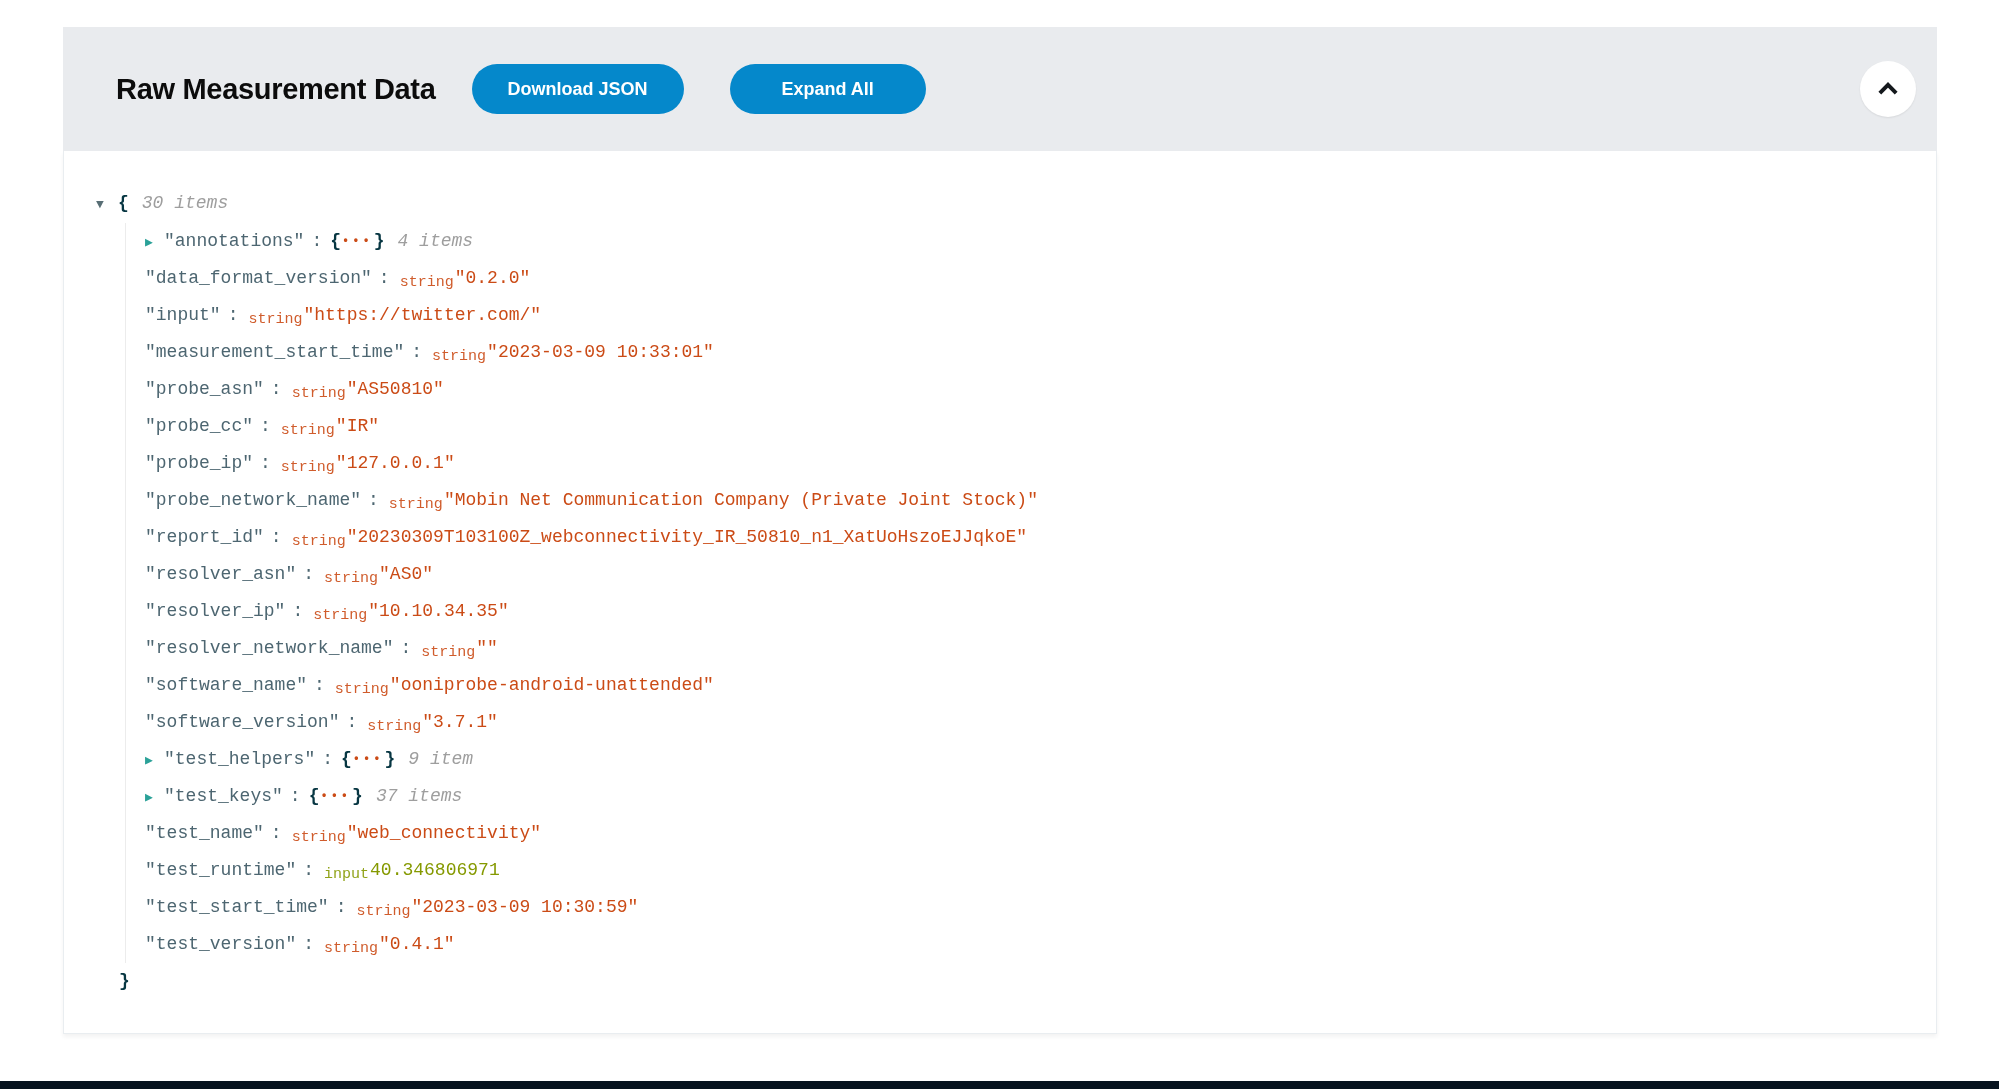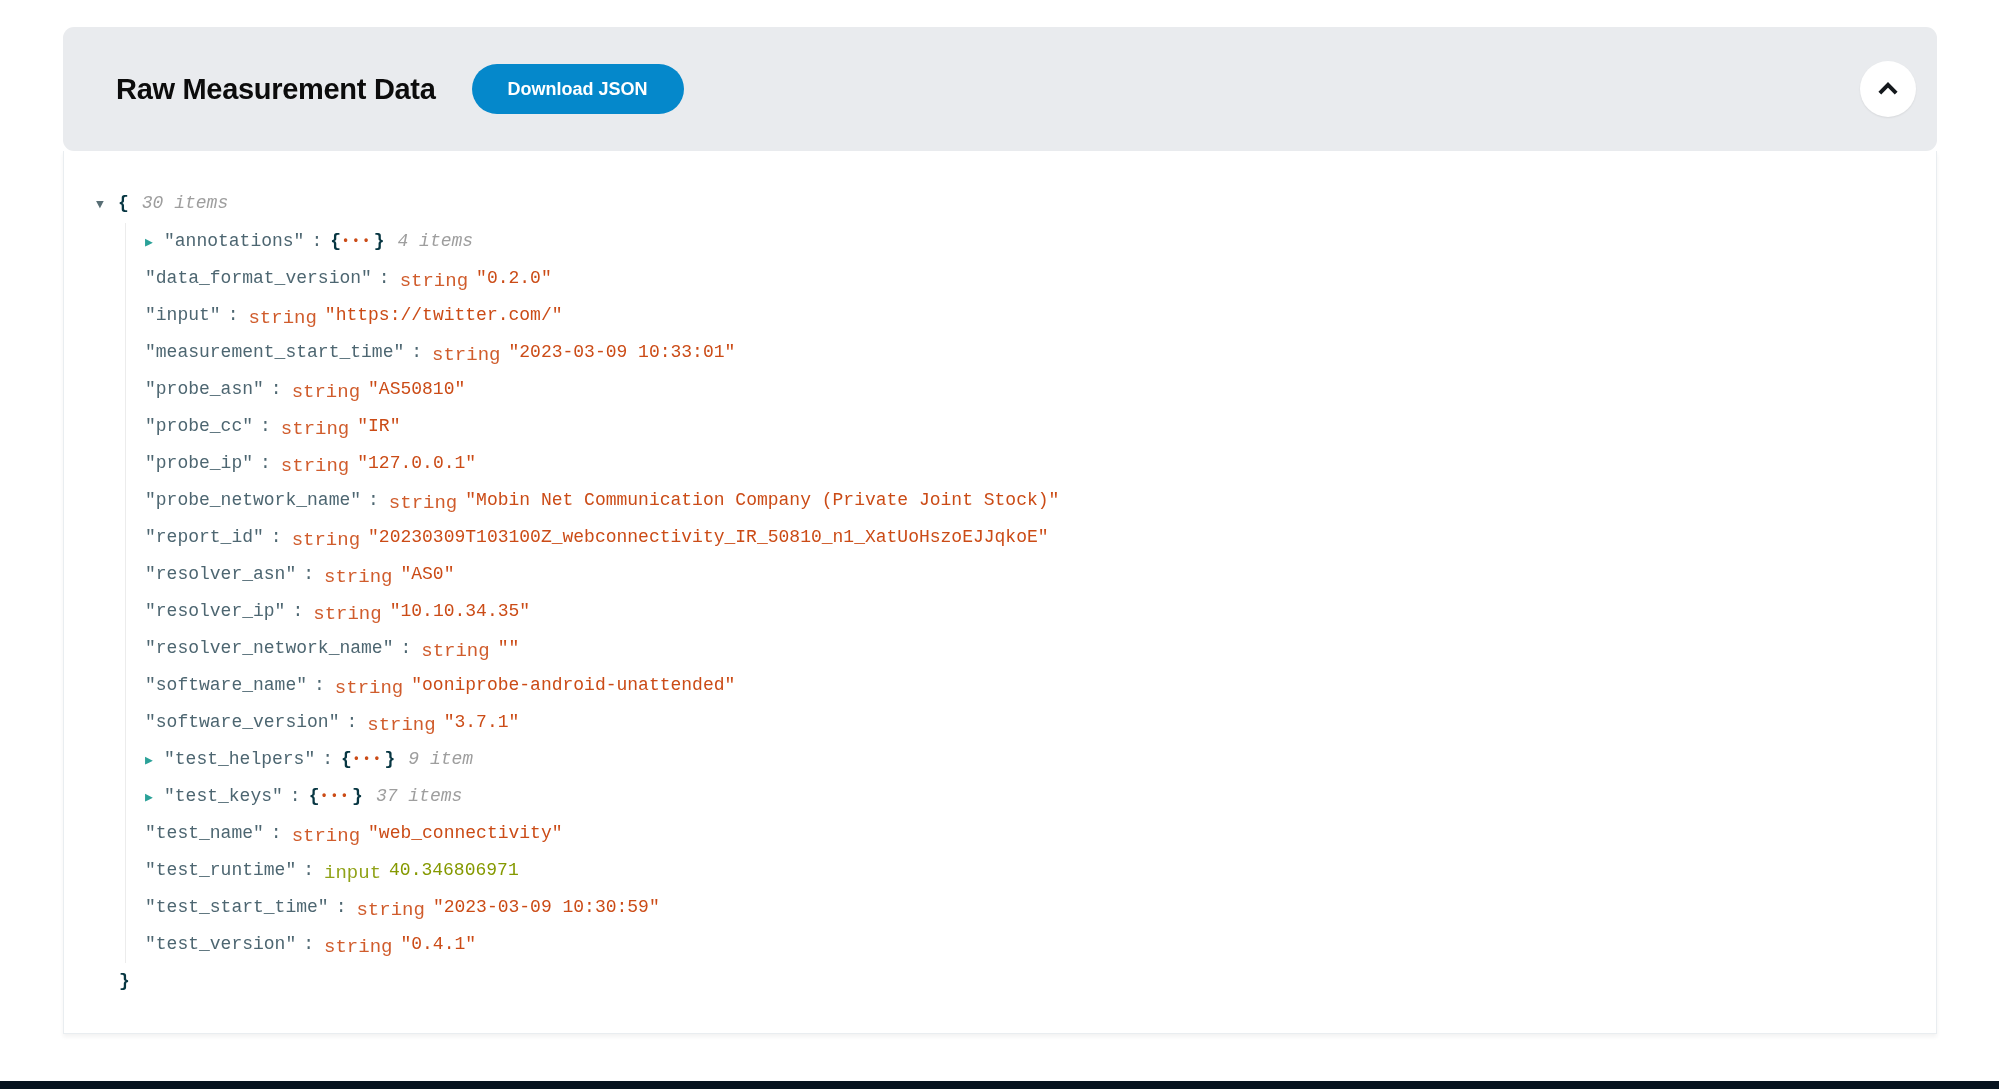"Raw Measurement Data" .card-header { border-radius: 11px -> none }
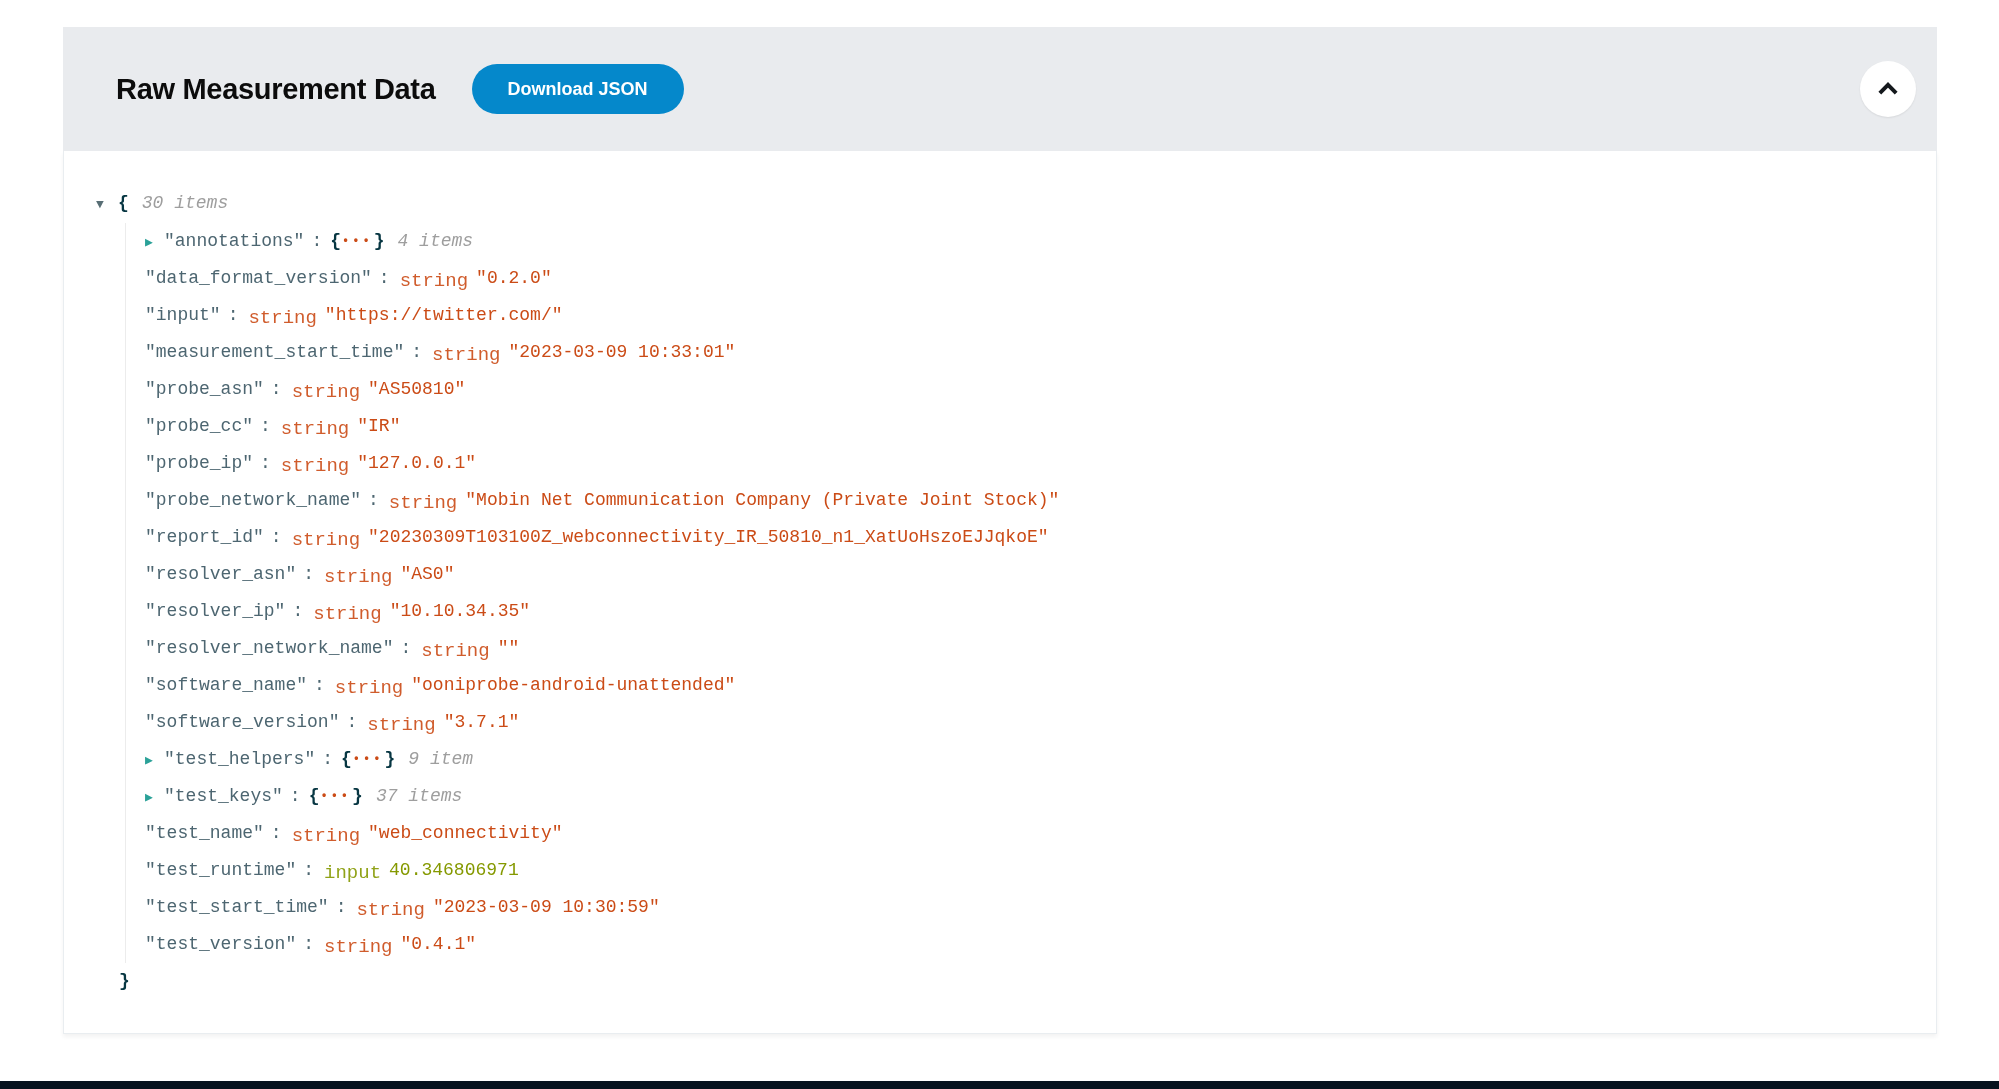"Expand All" button.pill { html: none -> <button>Expand All</button> }
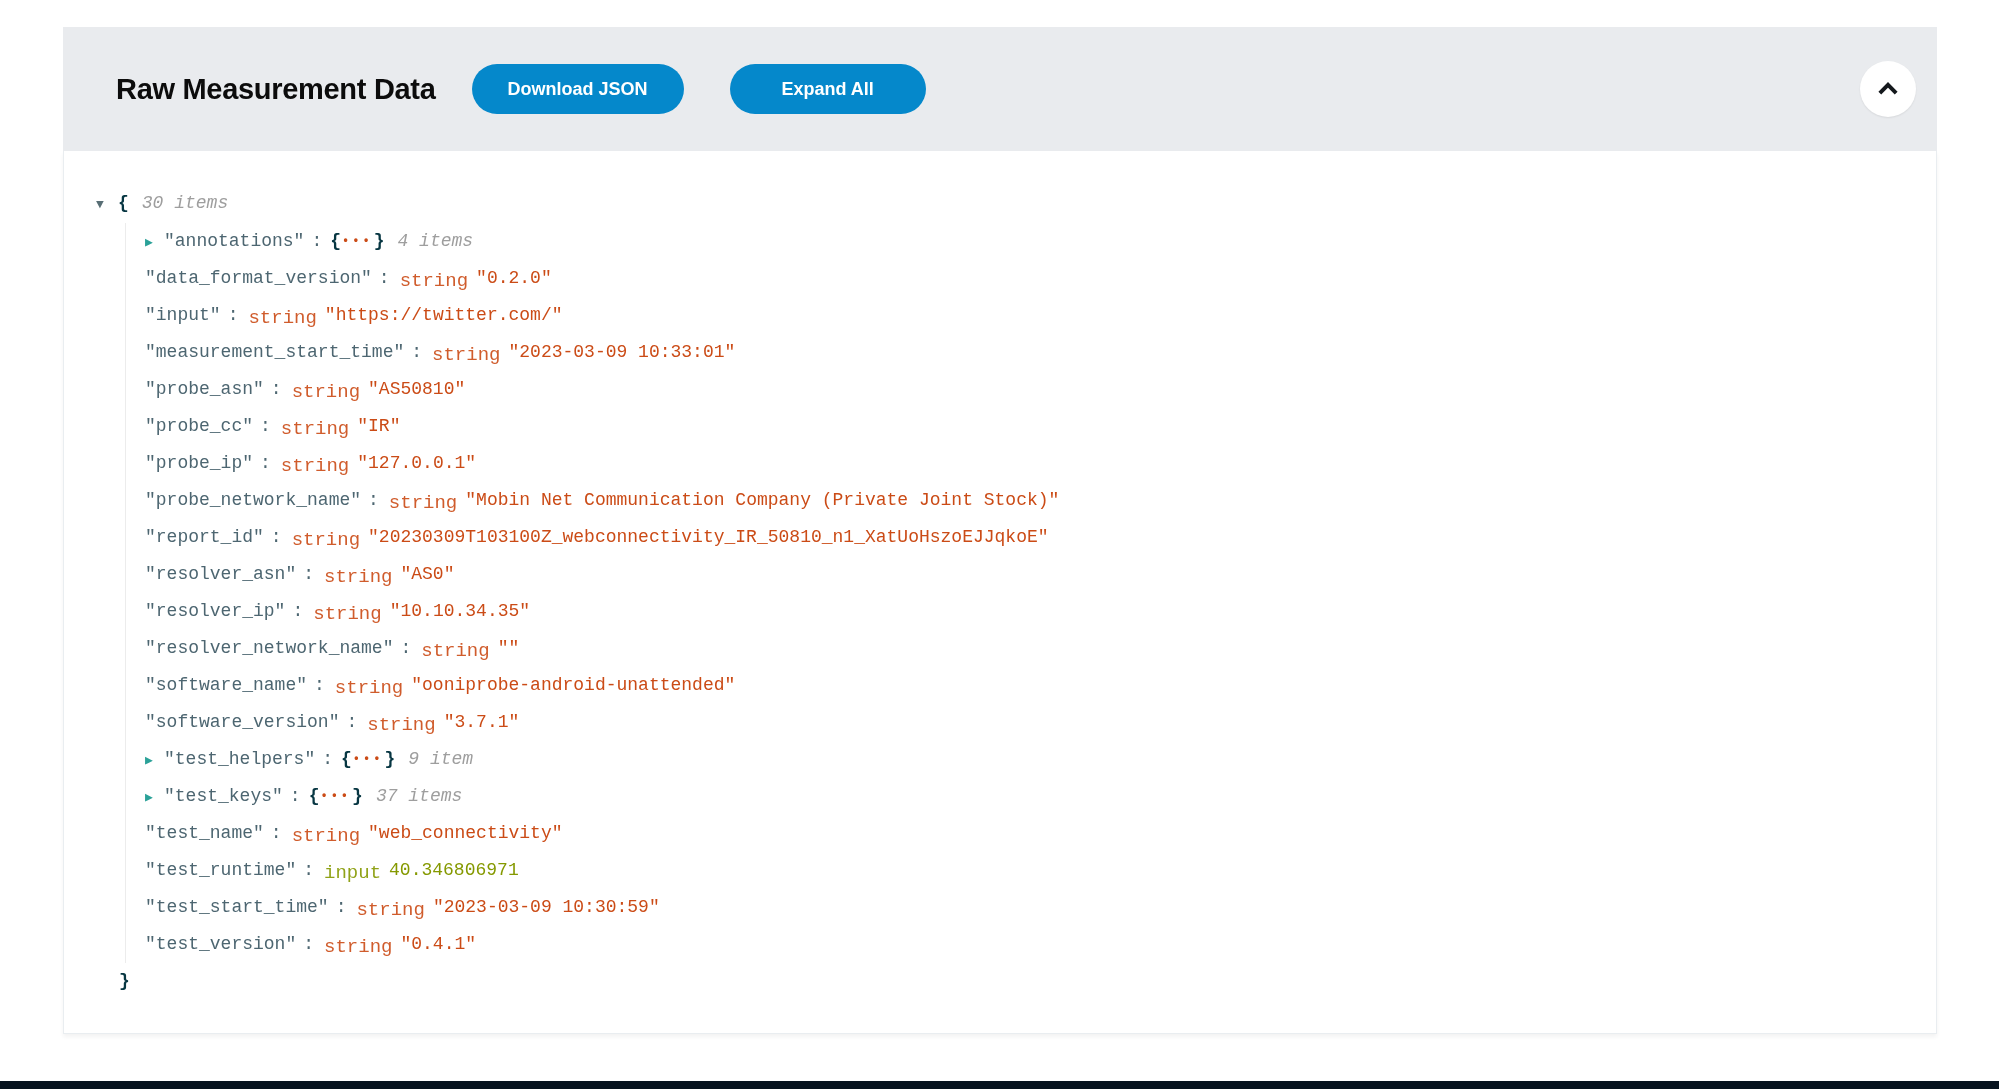"string" .type-label { font-size: 19px -> 15px; margin: 0 8px 0 2px -> 0 1px 0 2px }
